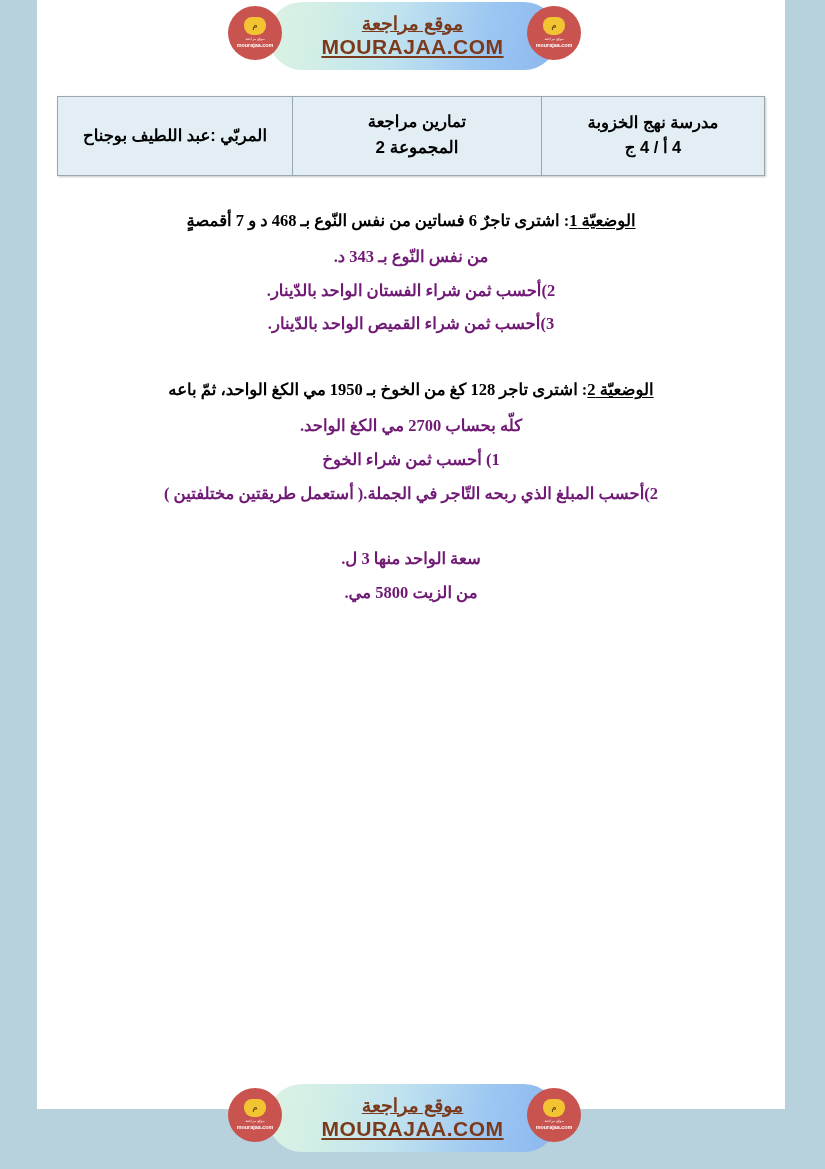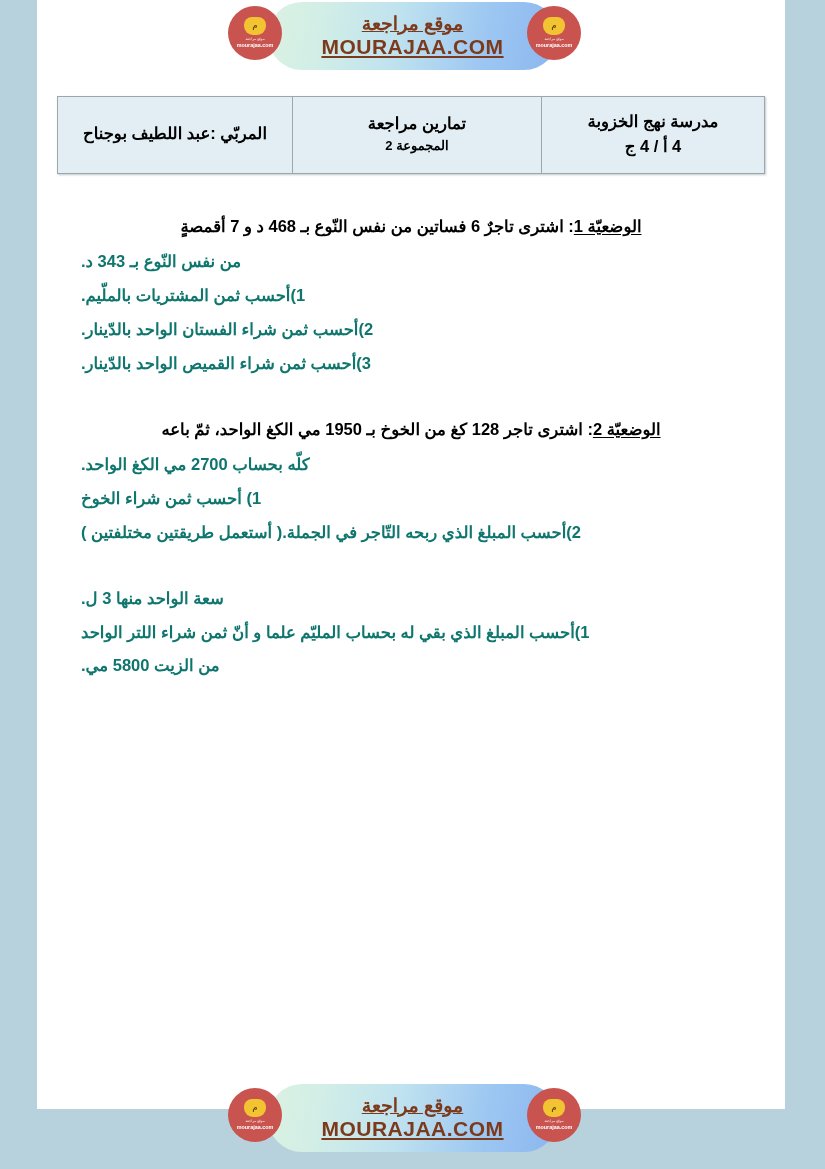"المجموعة 2" .cell-sub { font-size: 13px -> 17px }
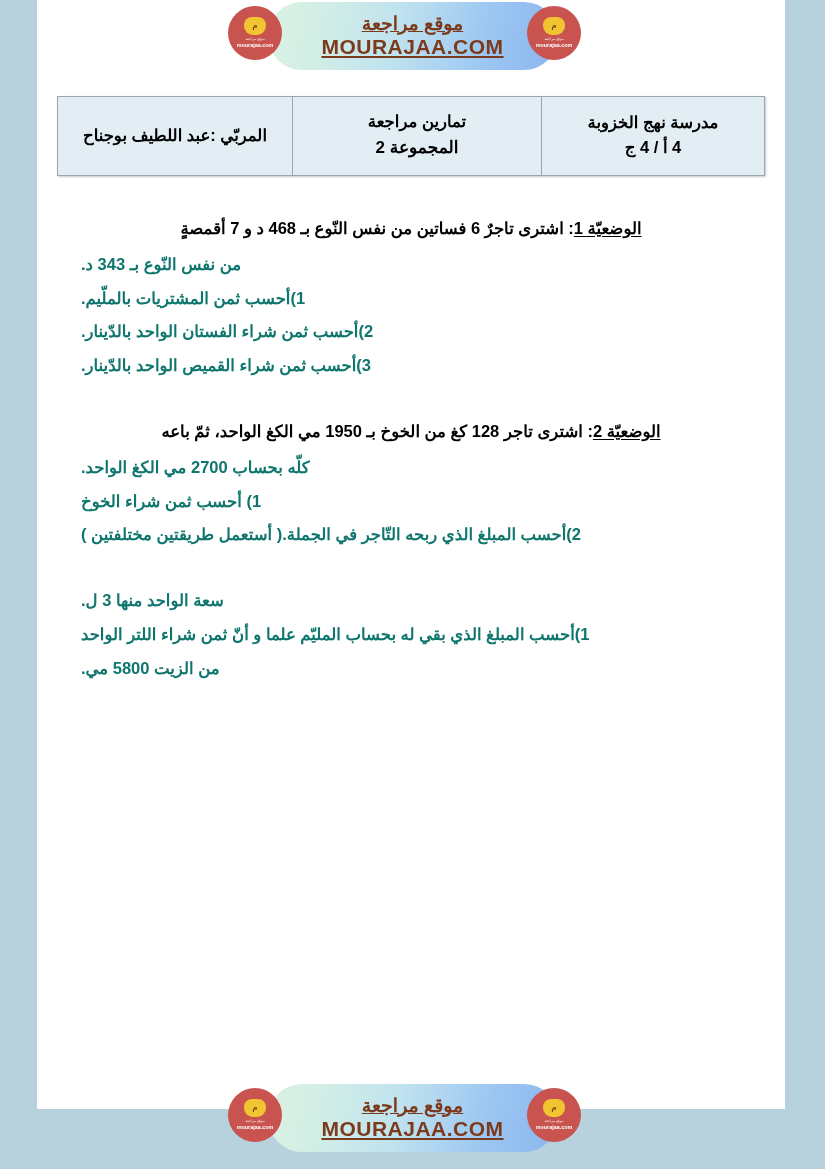"الوضعيّة 1: اشترى تاجرٌ 6" .body-wrap { font-family: none -> Liberation Serif, serif; margin: 16px auto -> 8px auto }
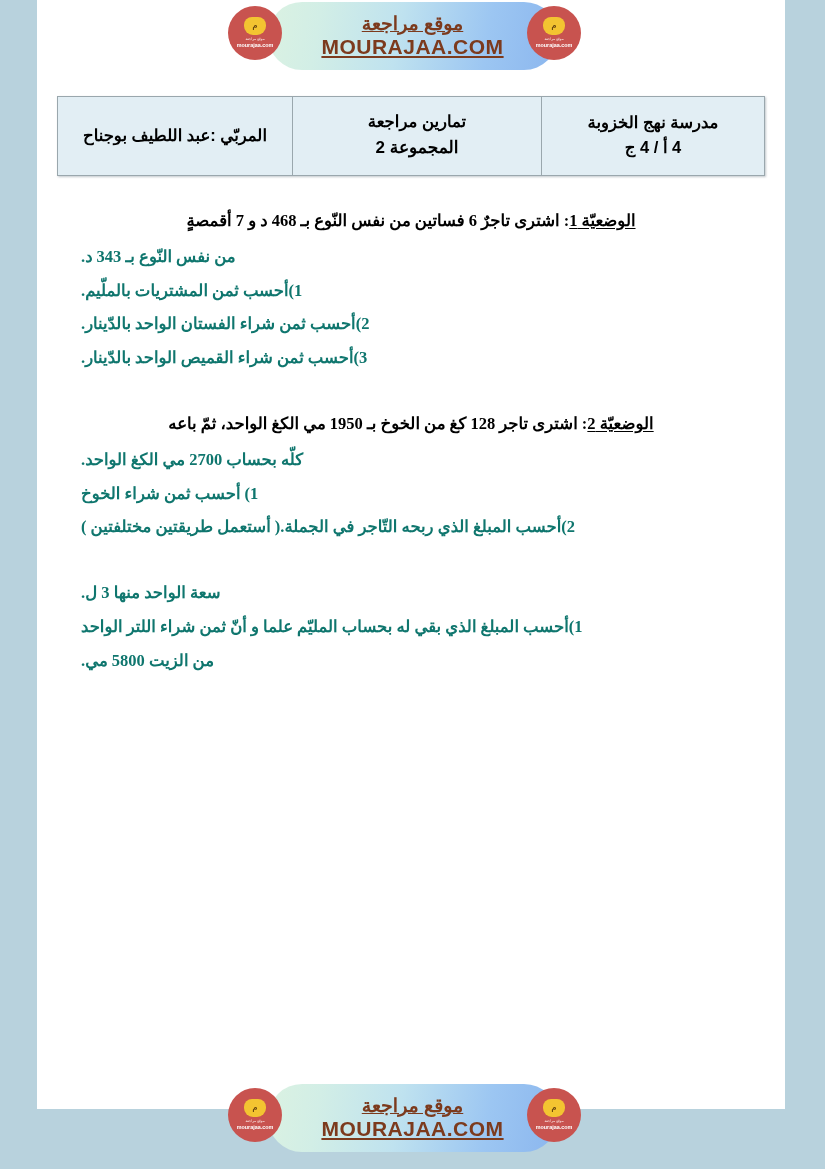"من نفس النّوع بـ 343" .ex-q { color: #0f766e -> #701a75; text-align: left -> center }
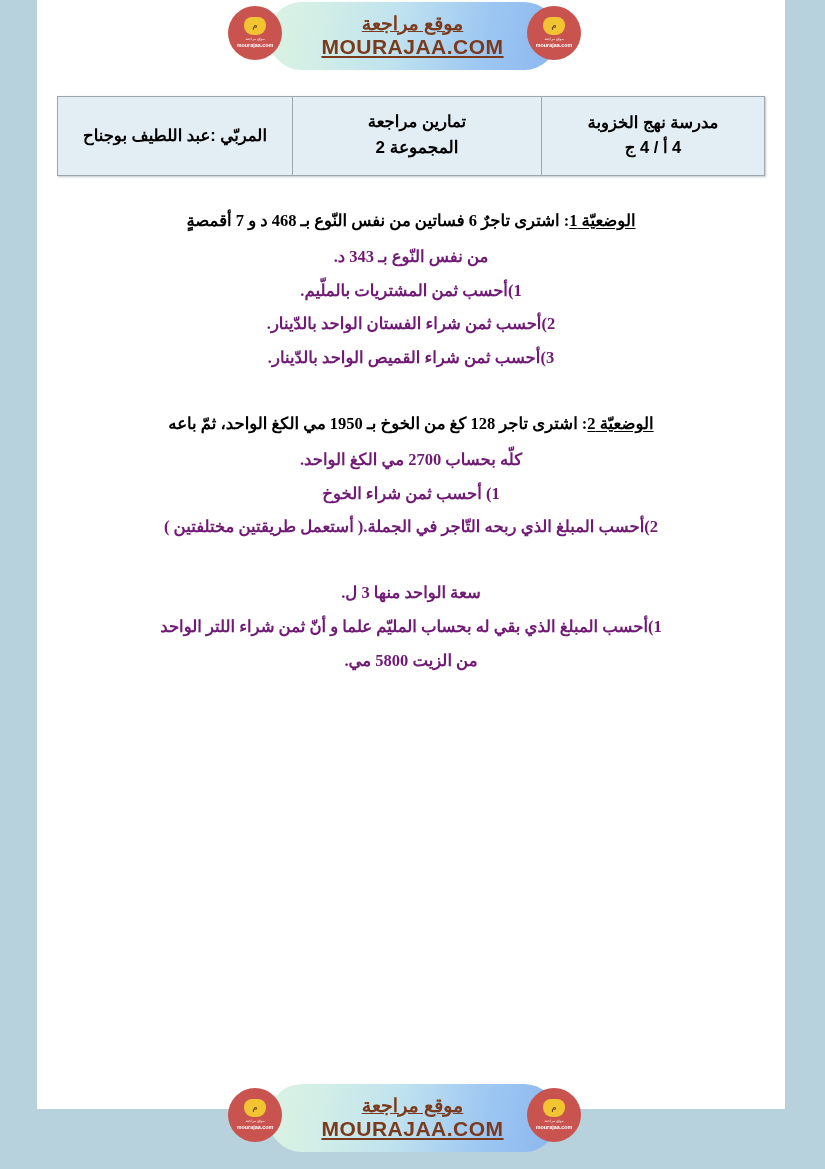"1)أحسب ثمن المشتريات بالملّيم." p.ex-q { html: <p>1)أحسب ثمن المشتريات بالملّيم.</p> -> none }
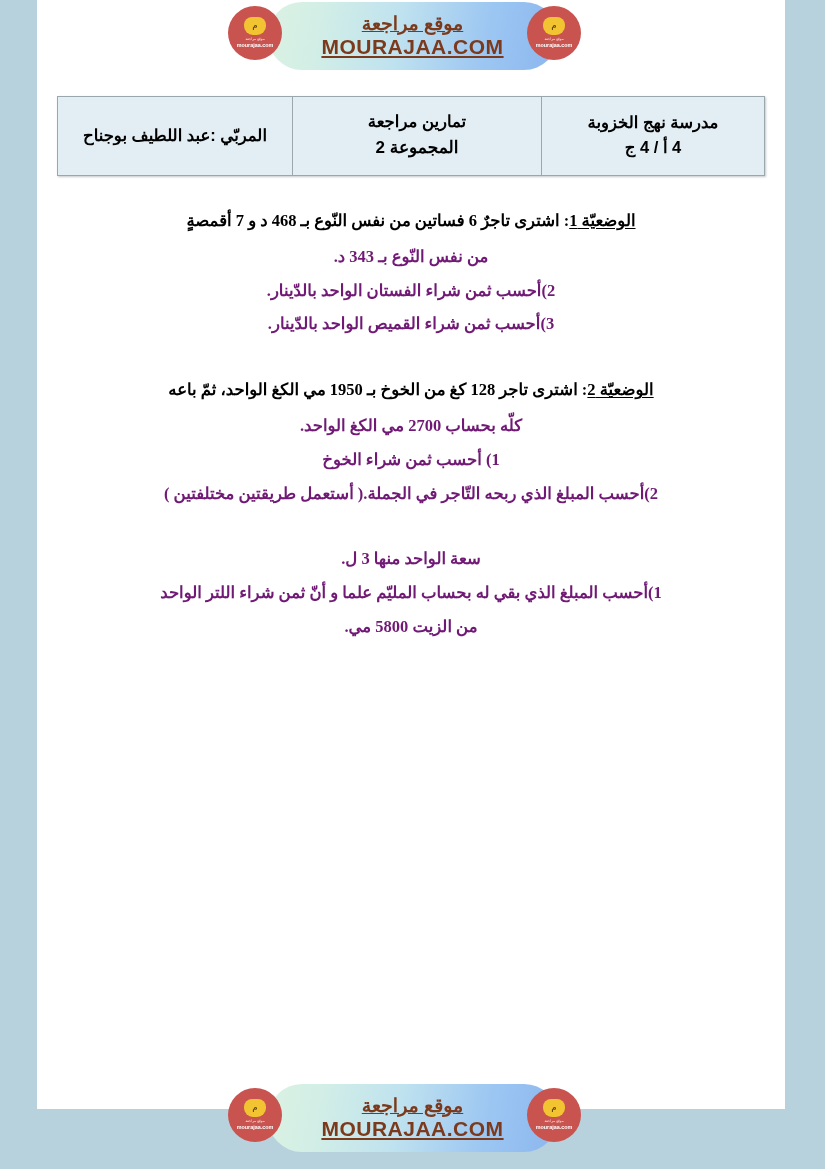"1)أحسب المبلغ الذي بقي له" p.ex-q { html: <p>1)أحسب المبلغ الذي بقي له بحساب المليّم علما و أنّ ثمن شراء اللتر الواحد</p> -> none }
